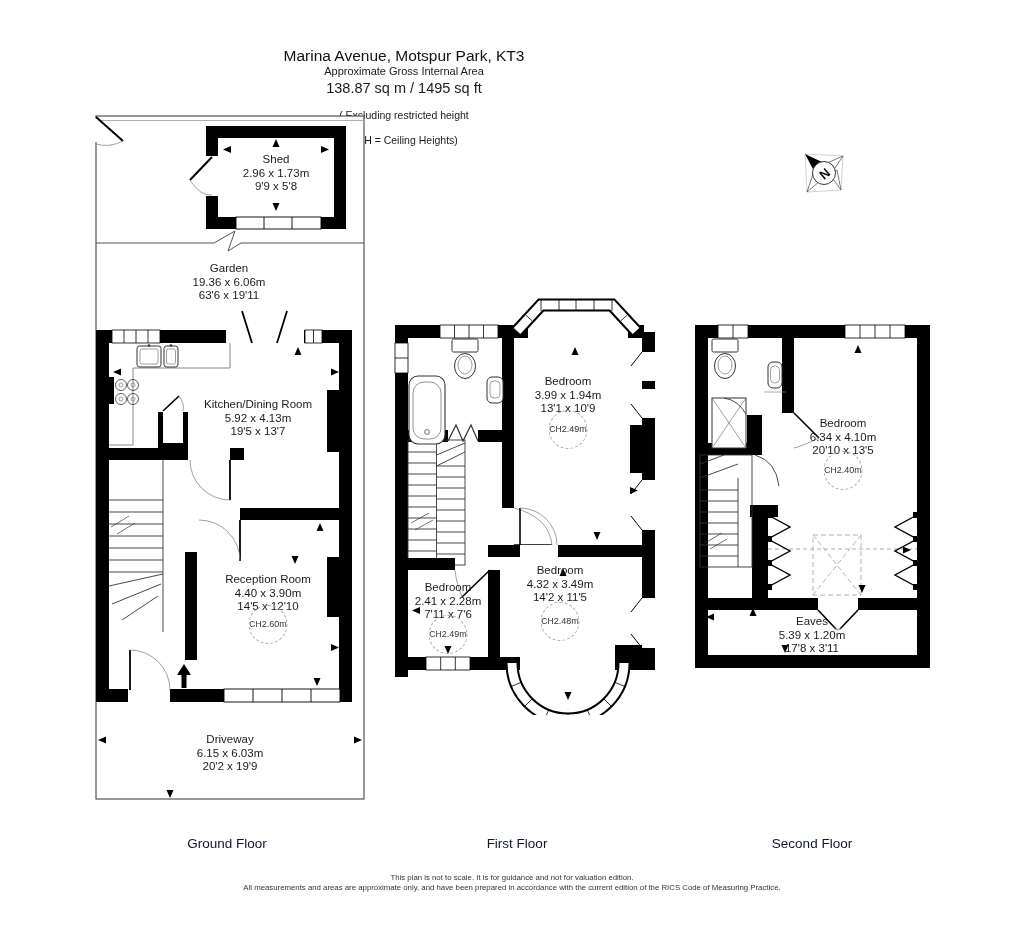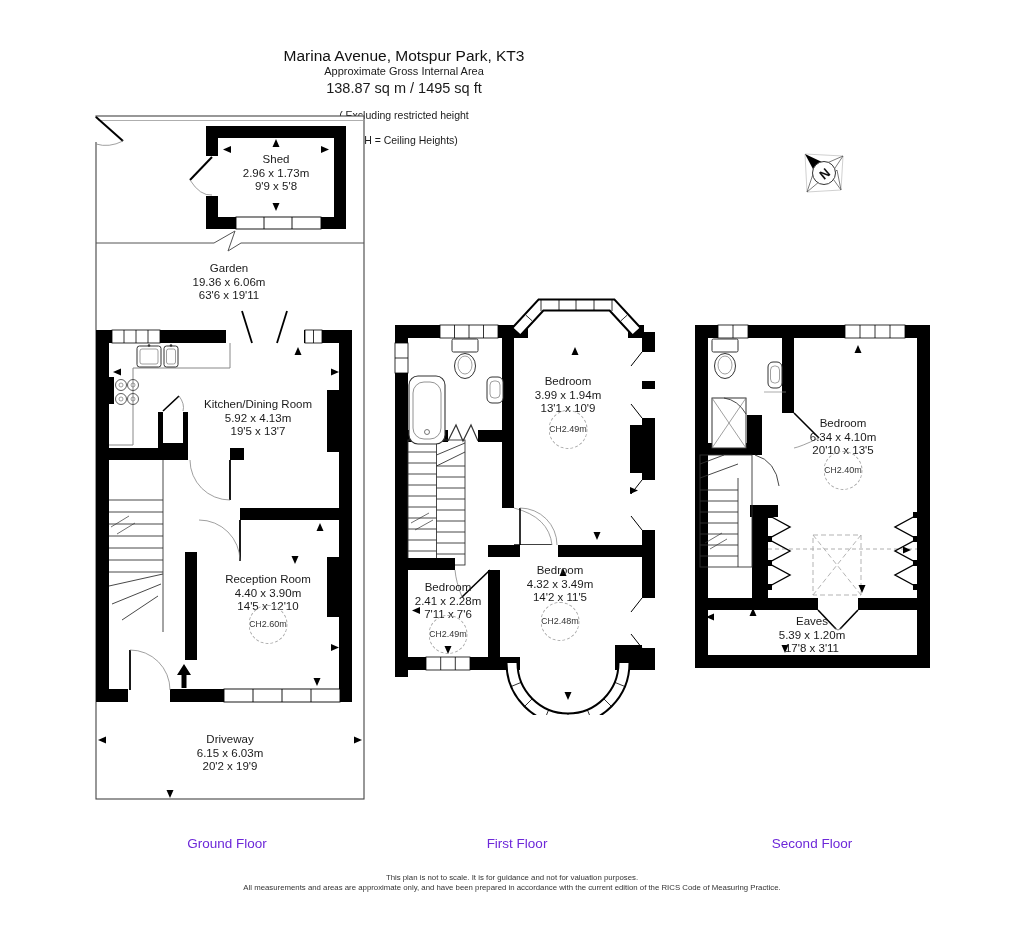"Ground Floor" .floor-label { color: #6d28d9 -> #0f172a }
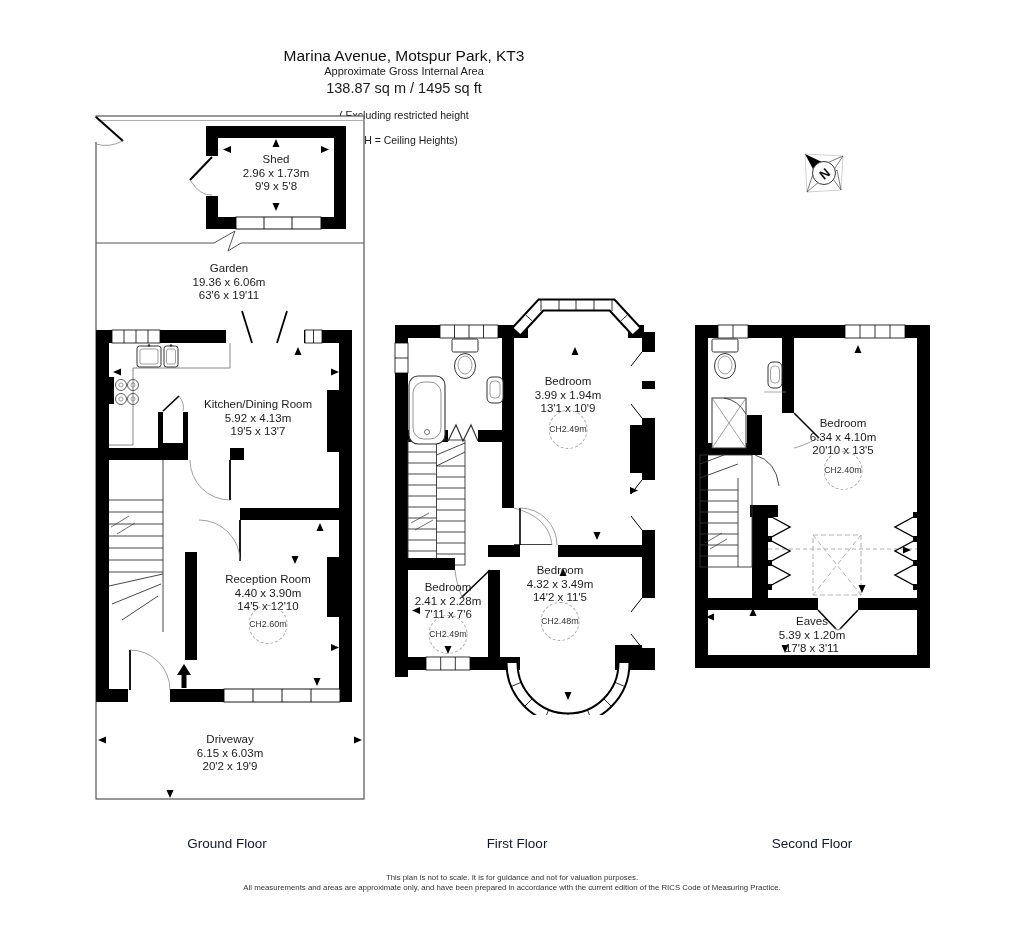"This plan is not to" div { text: purposes -> edition }
